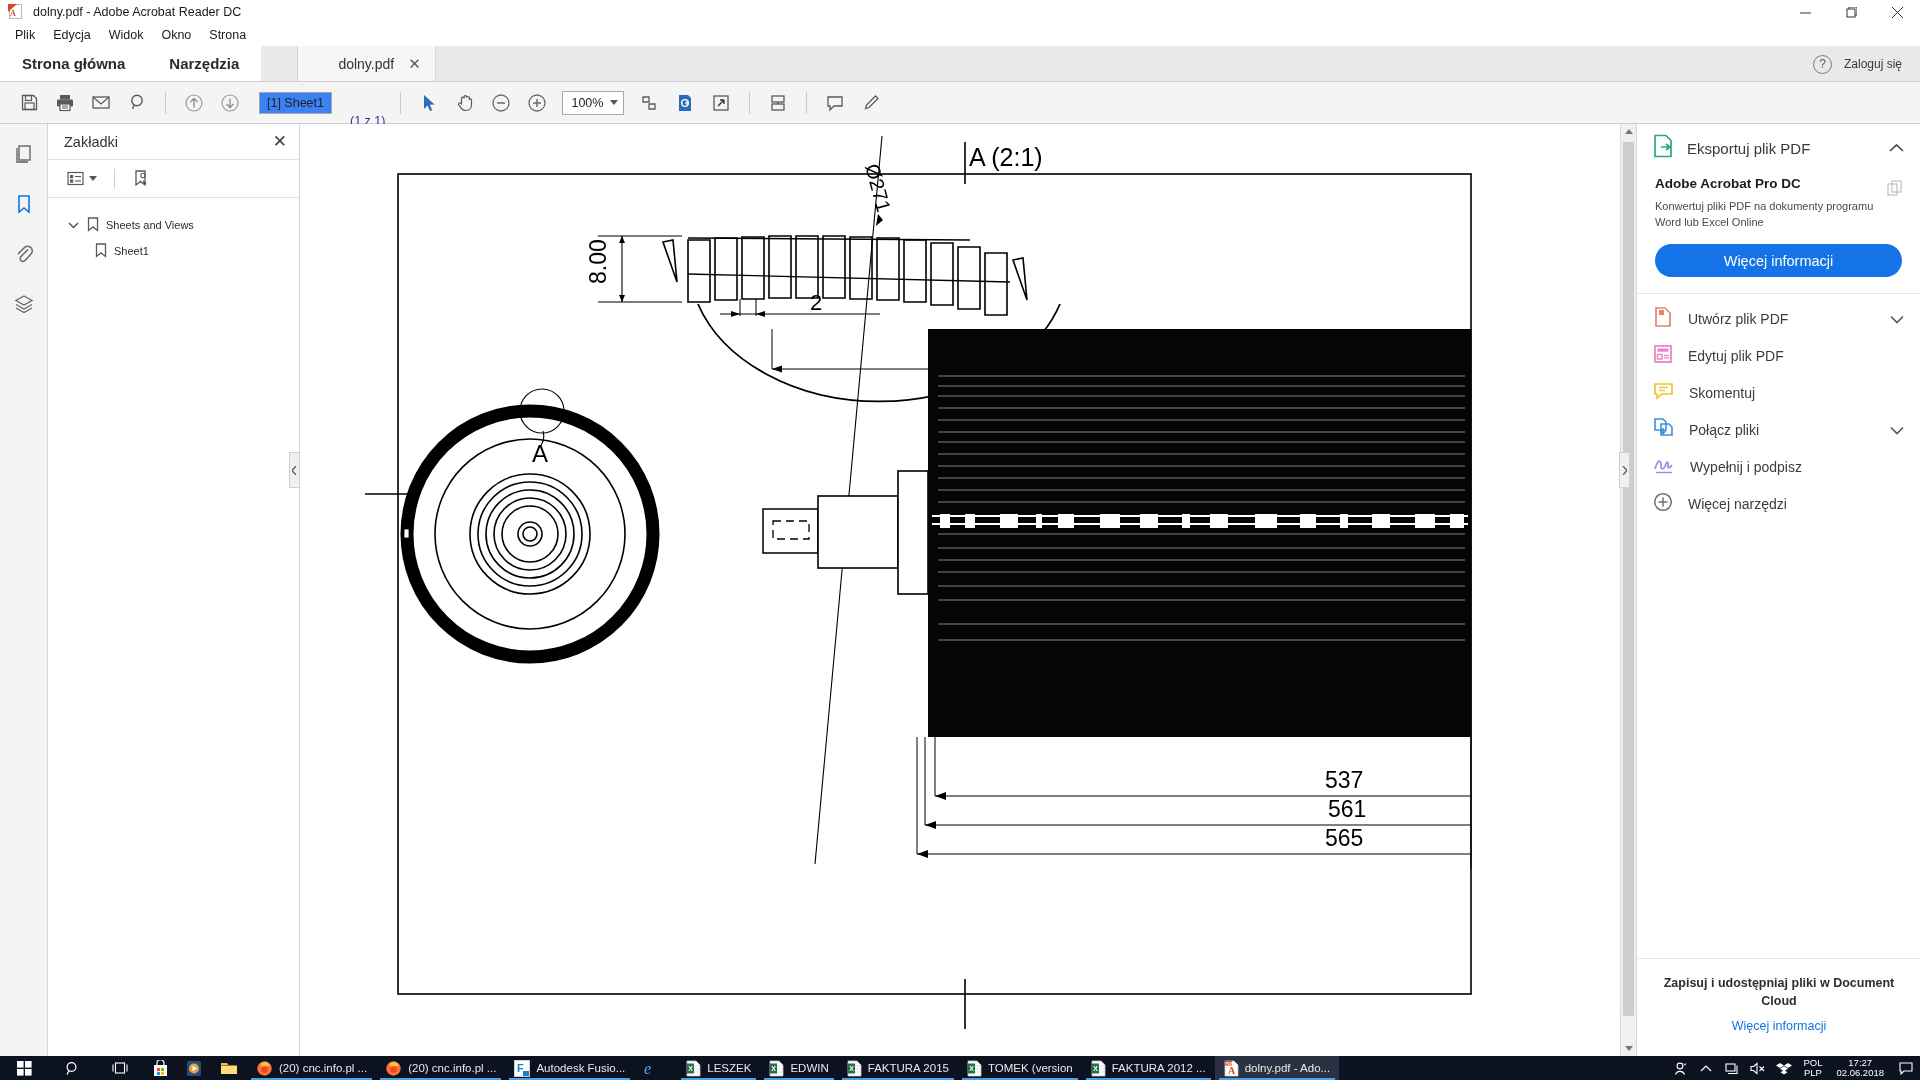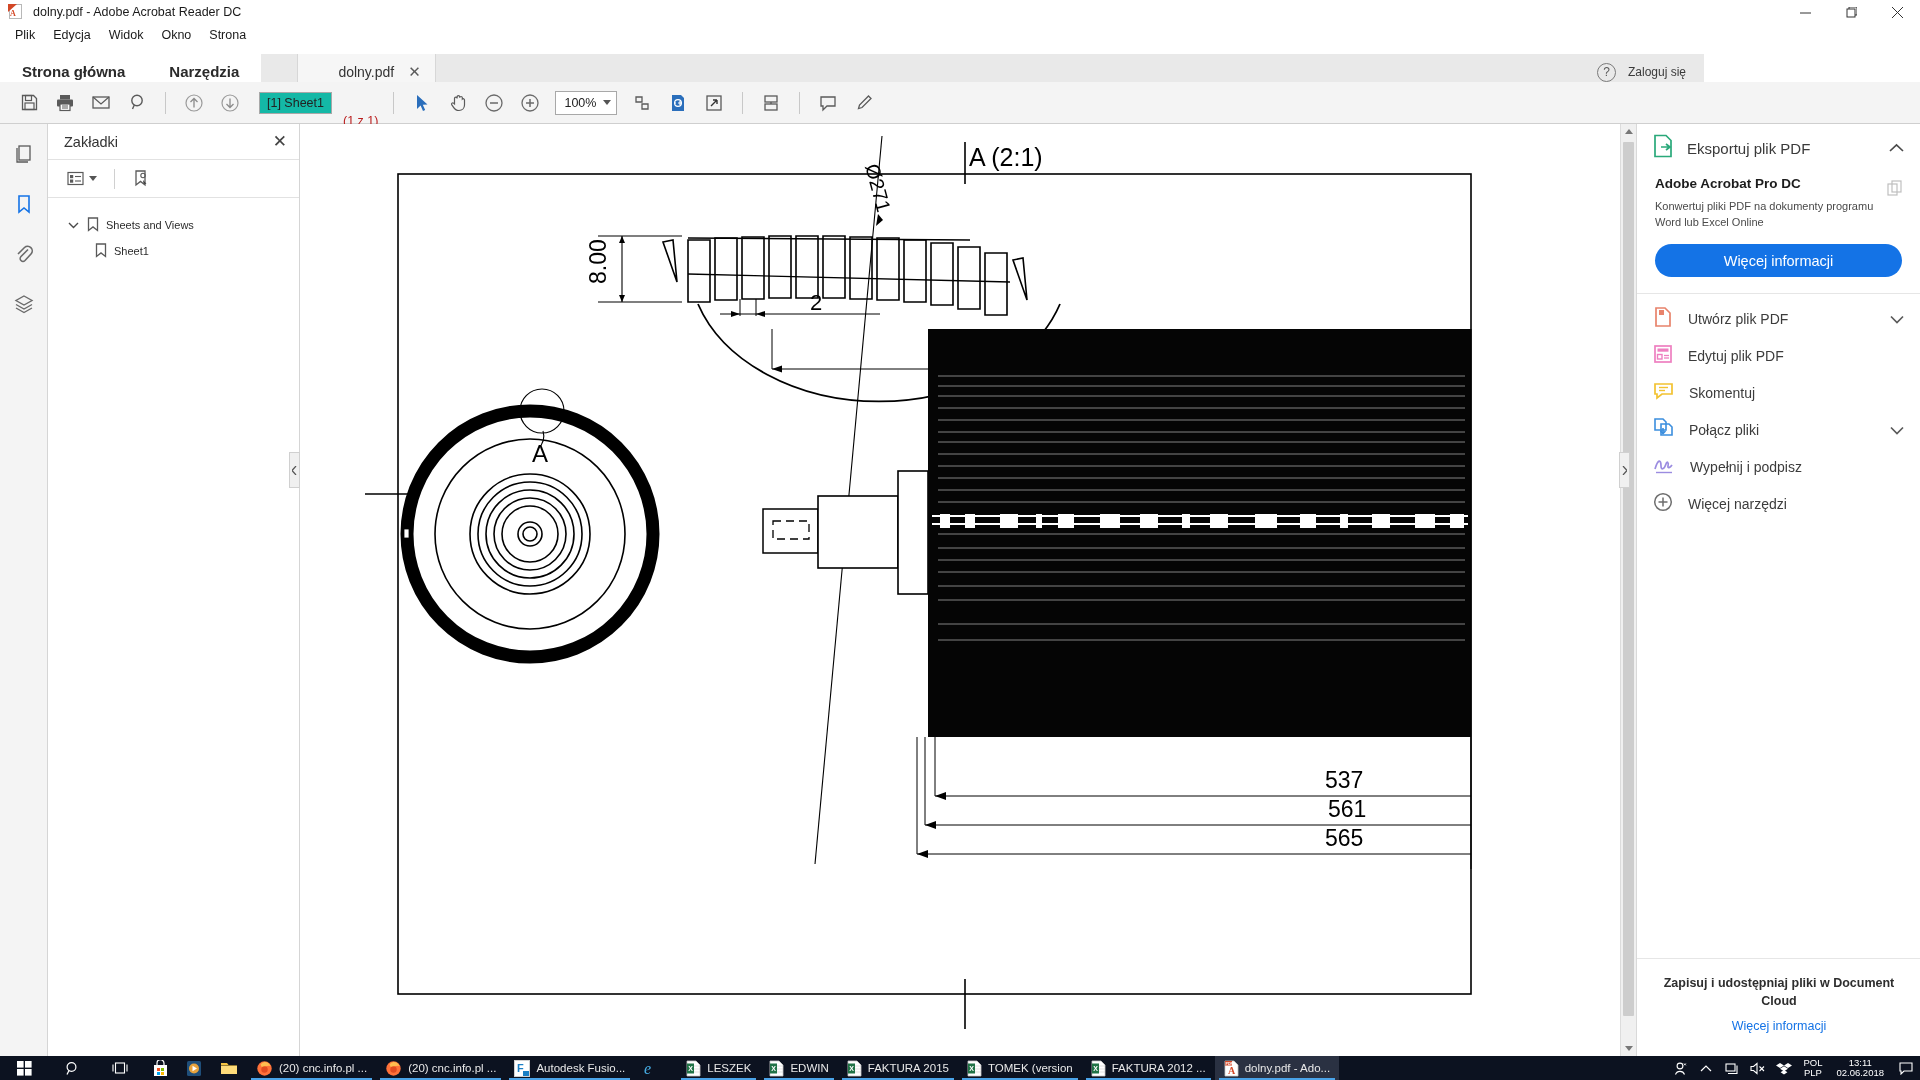"Strona główna" .tabstrip { top: 54px -> 46px; width: 1704px -> 1920px }
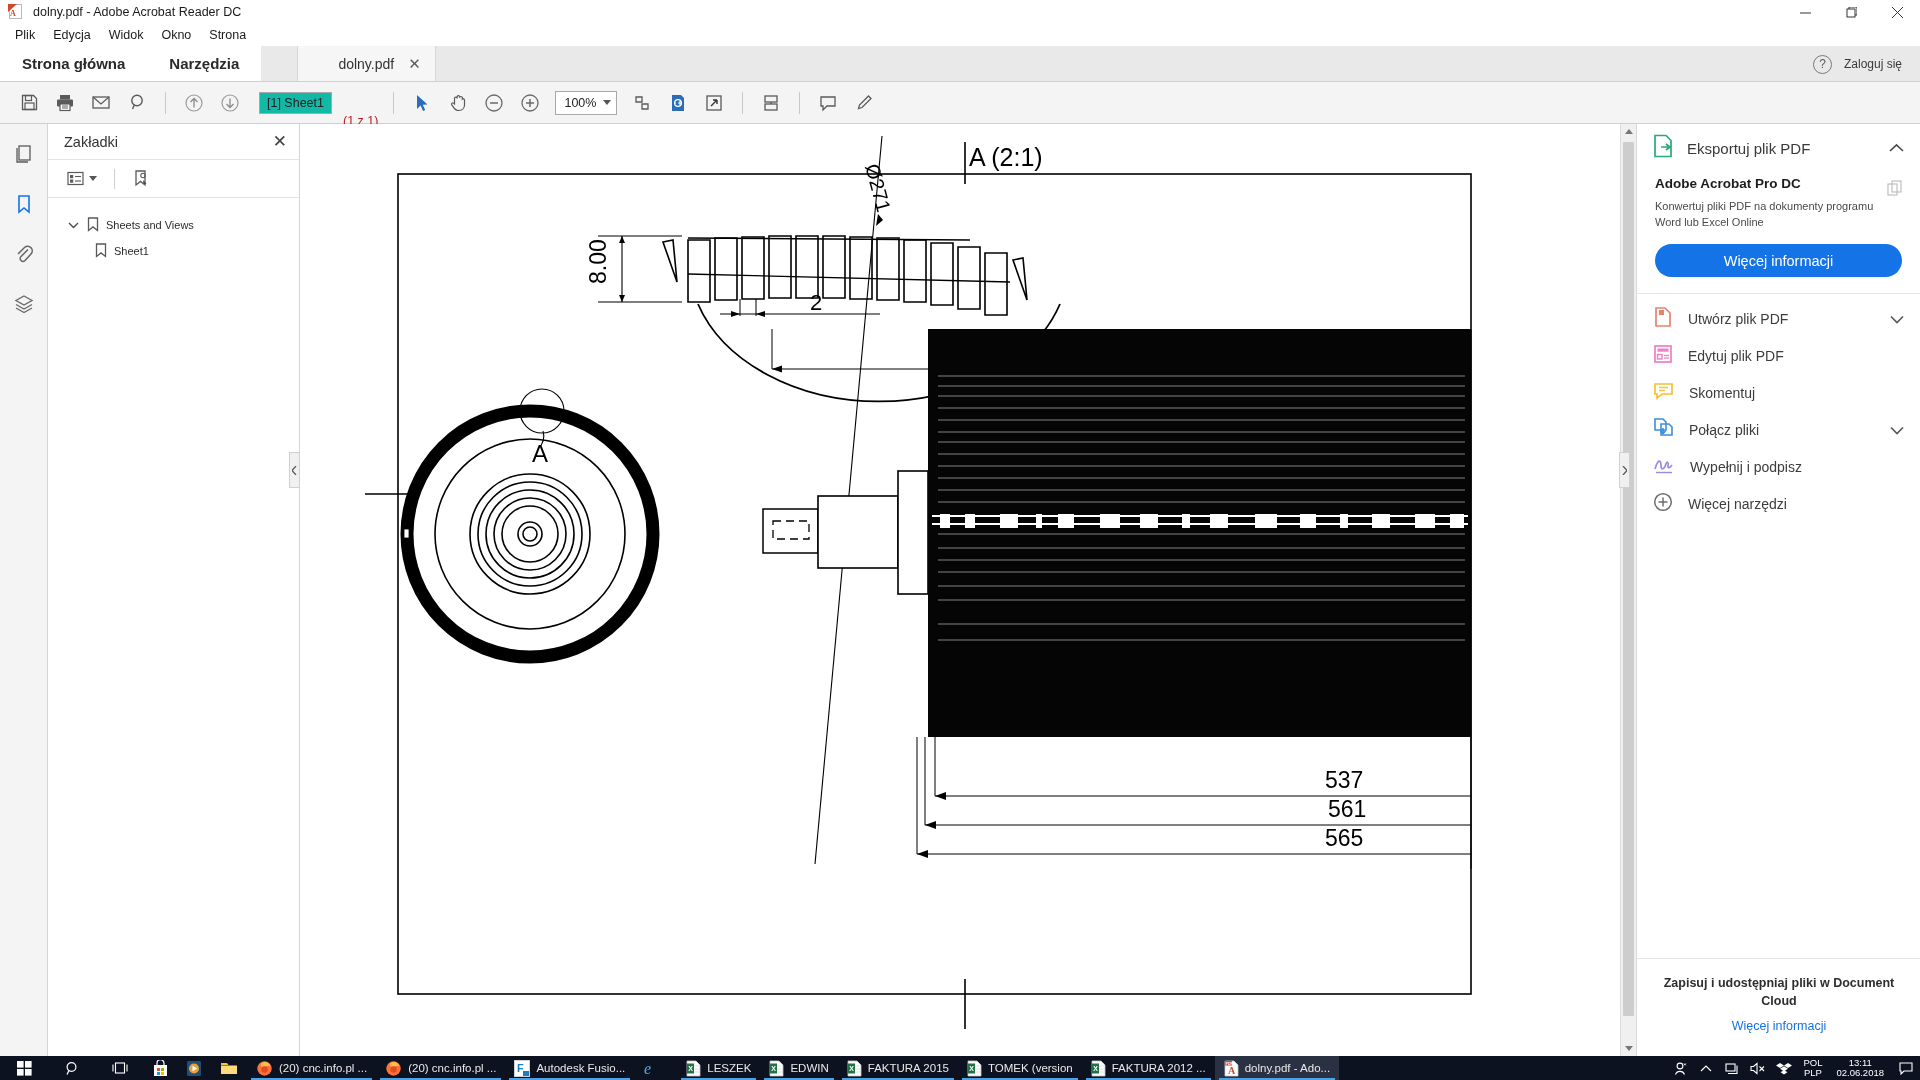"[1] Sheet1" .pagebox { background: #14b8a6 -> #3b82f6; margin-right: 9px -> 16px }
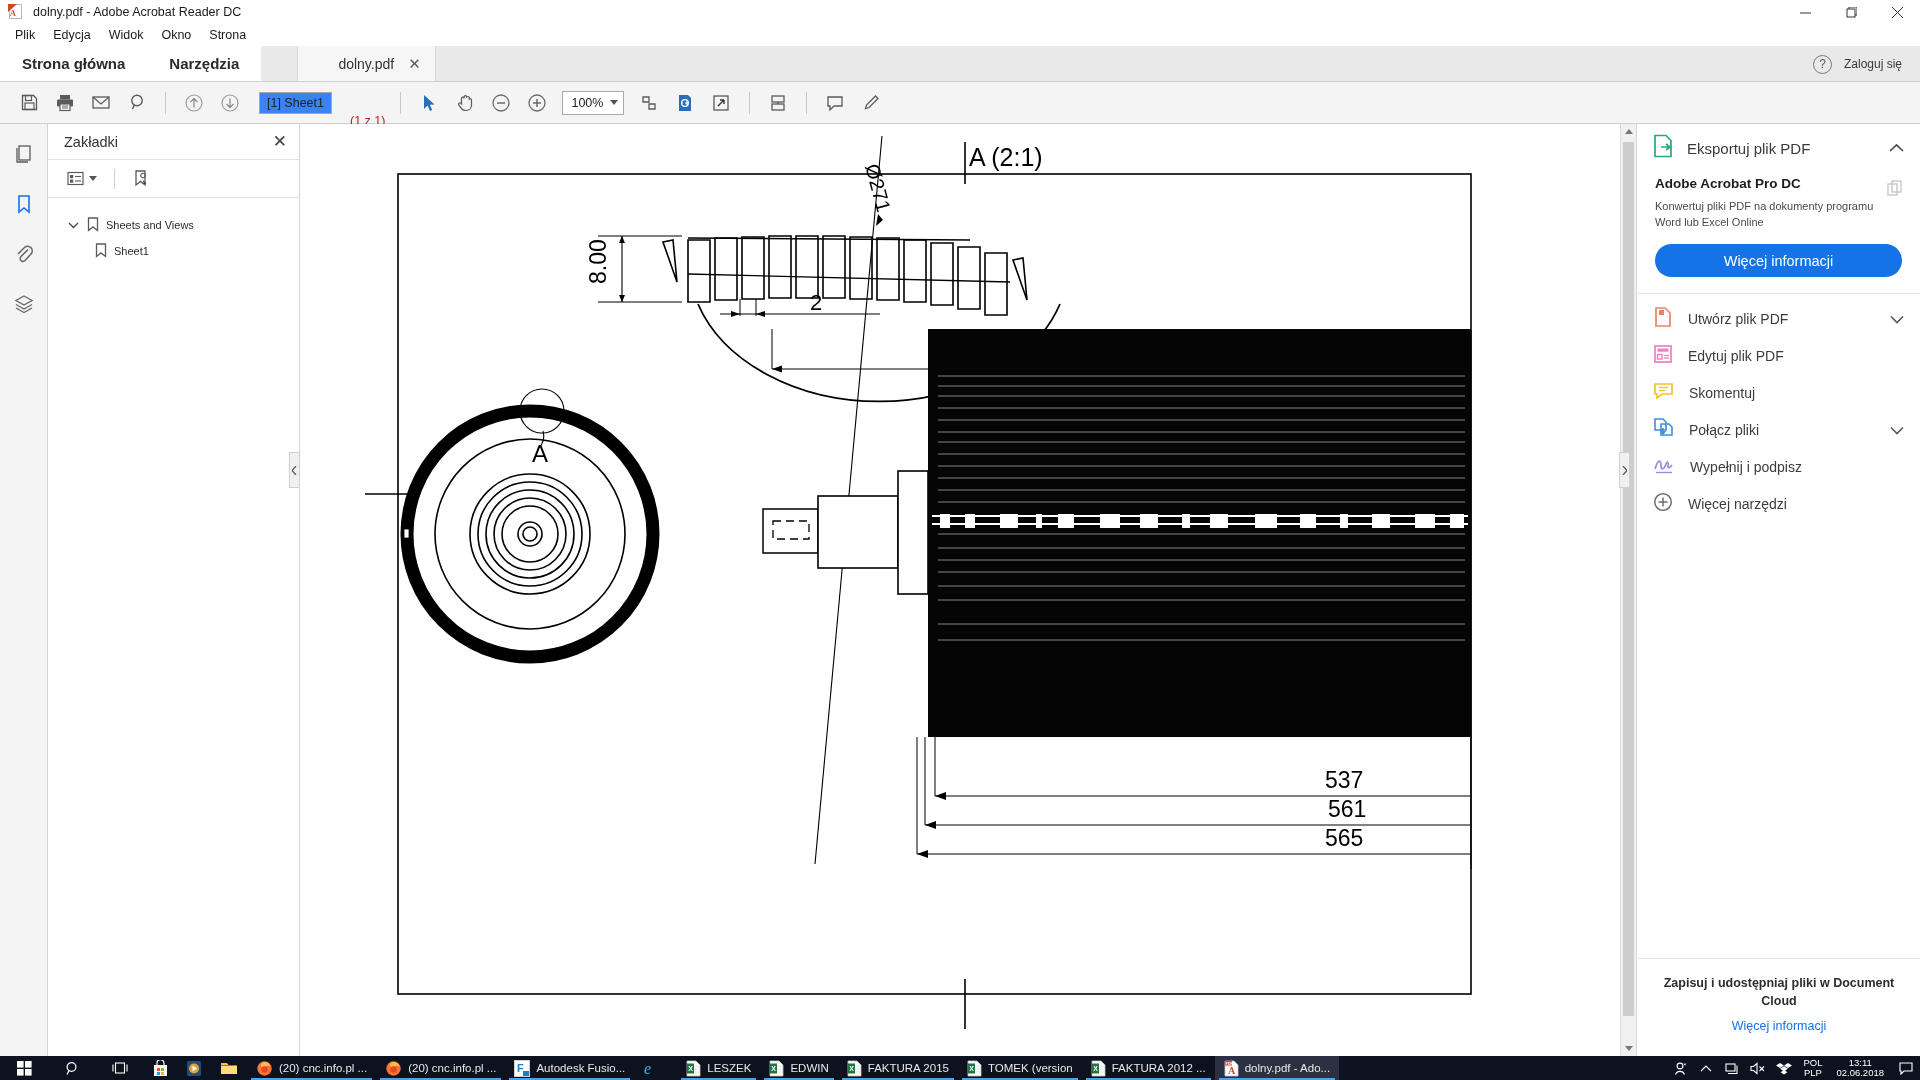"(1 z 1)" .pagecount { color: #b91c1c -> #4c1d95 }
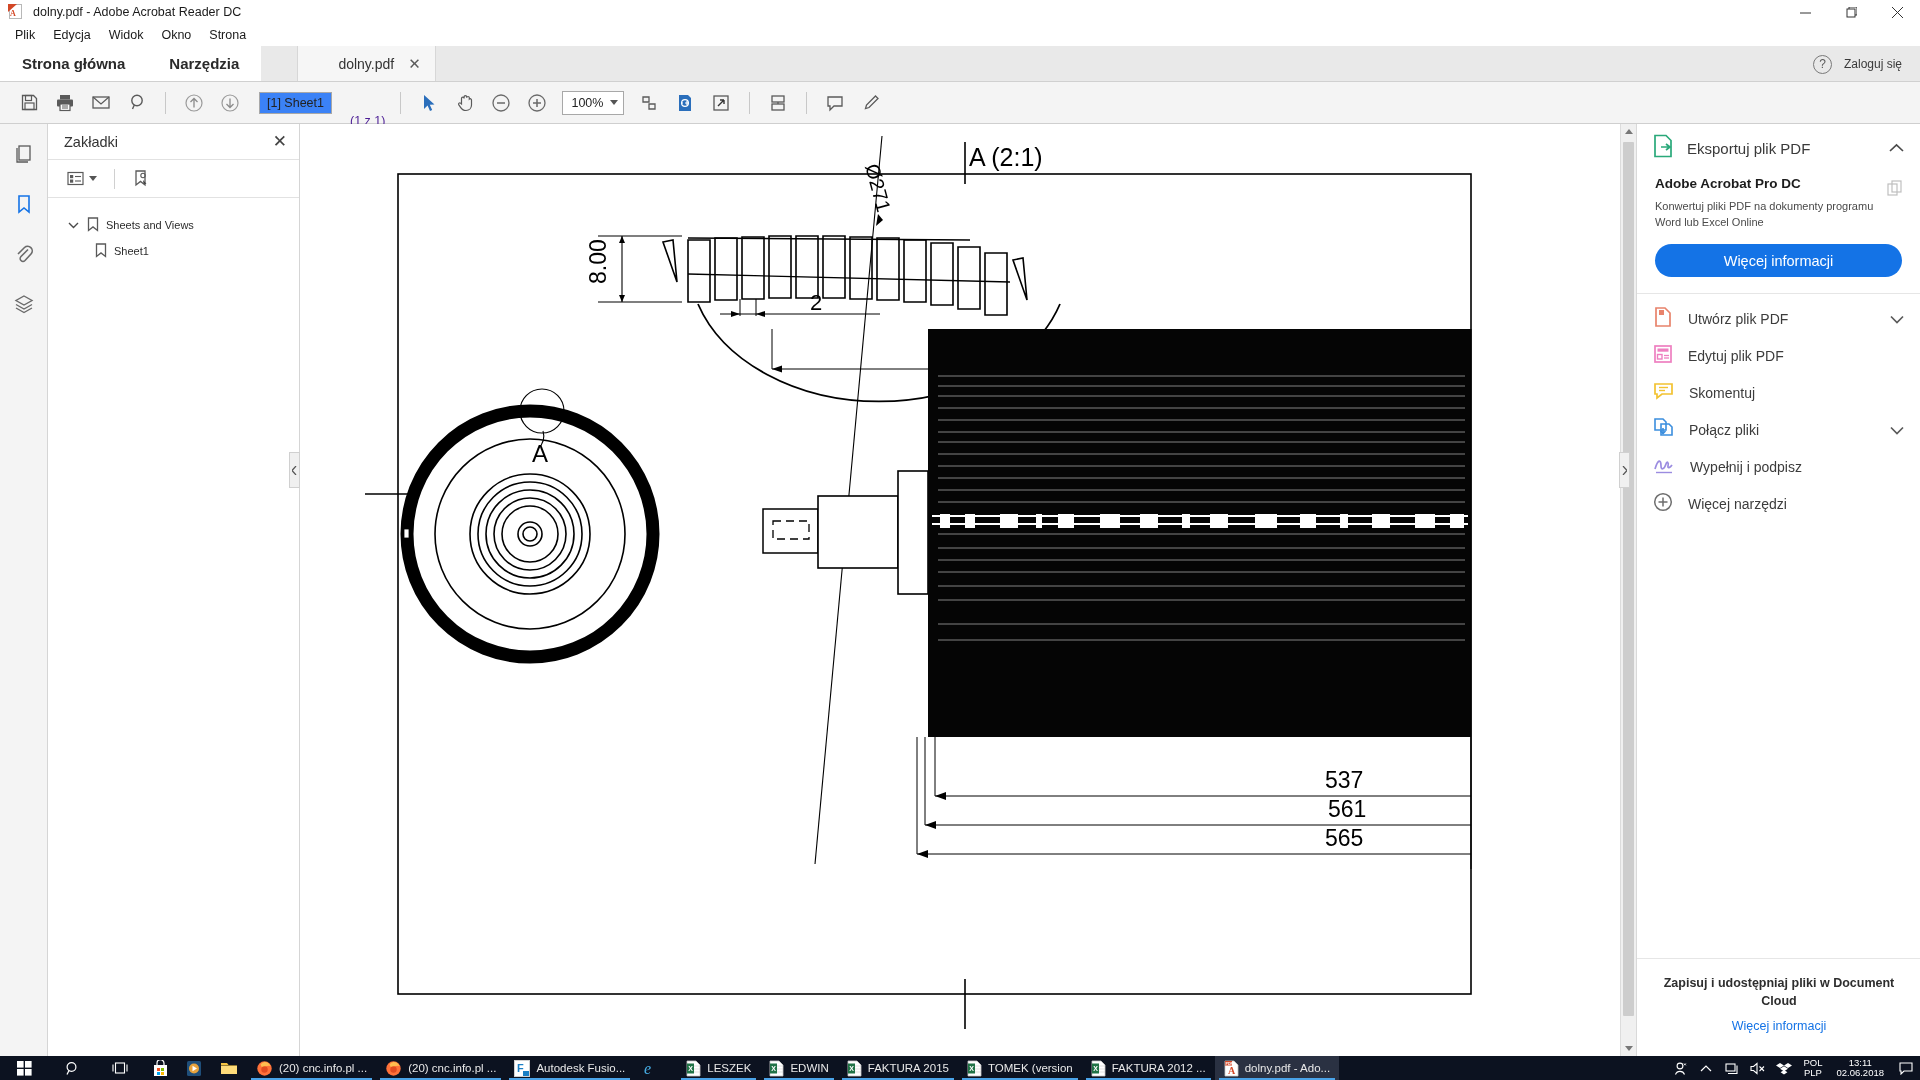"13:11" span { text: 13:11 -> 17:27 }
